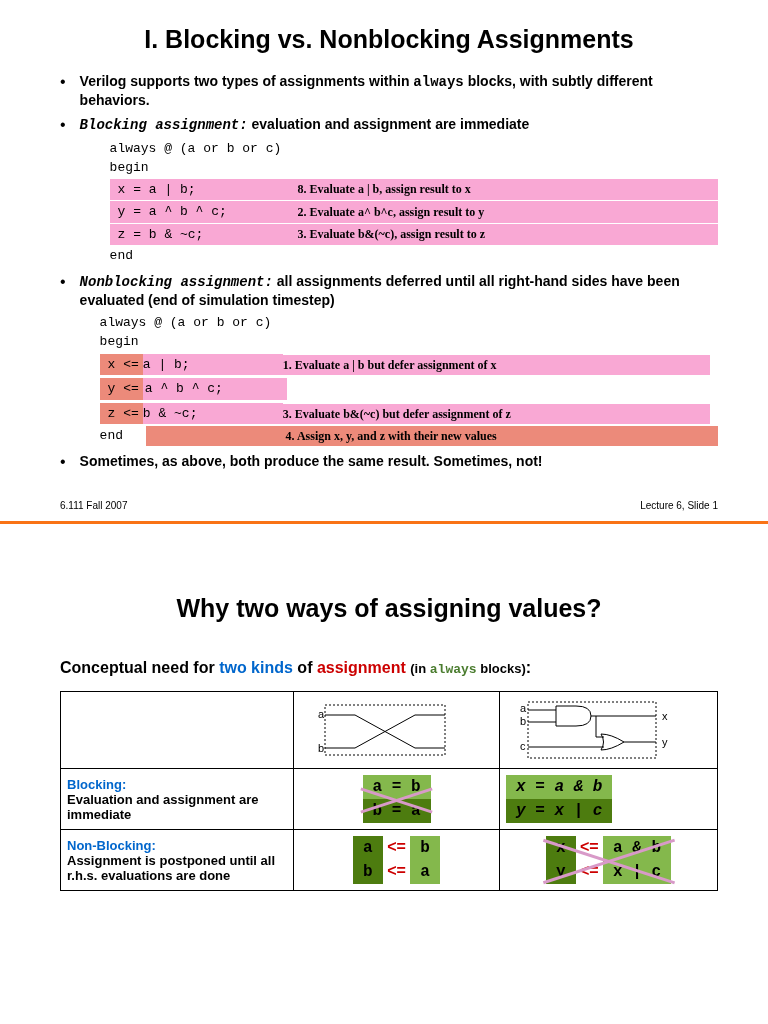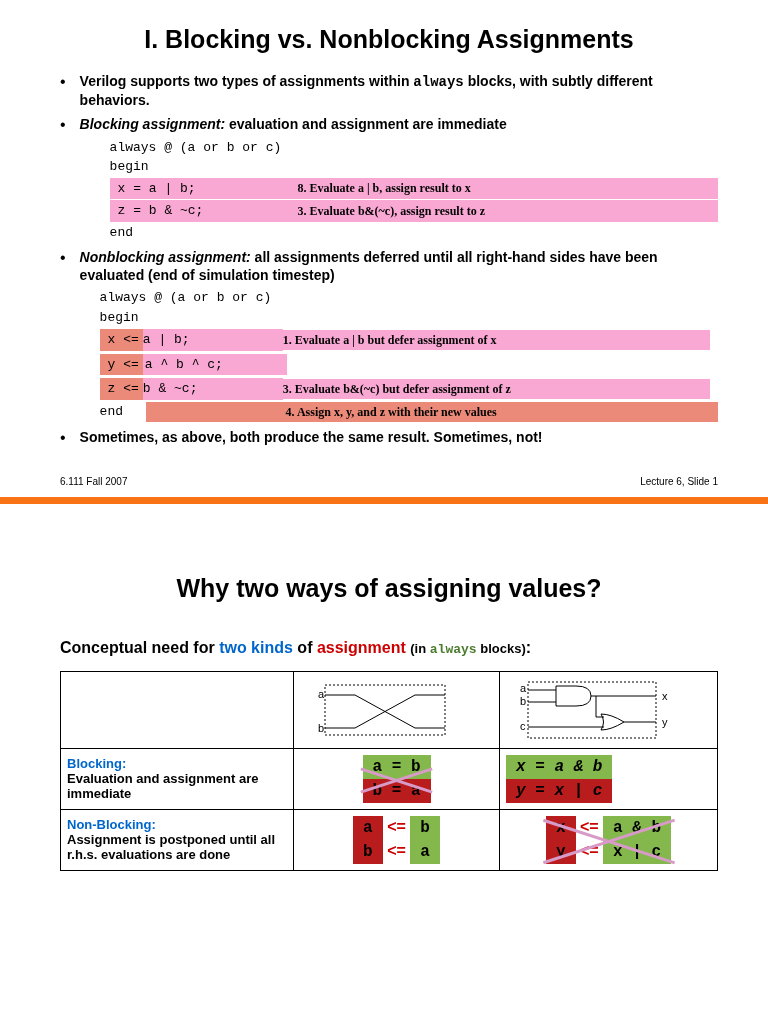"I. Blocking vs. Nonblocking Assignments" .slide-1 { border-bottom: 7px solid #f97316 -> 3px solid #f97316 }
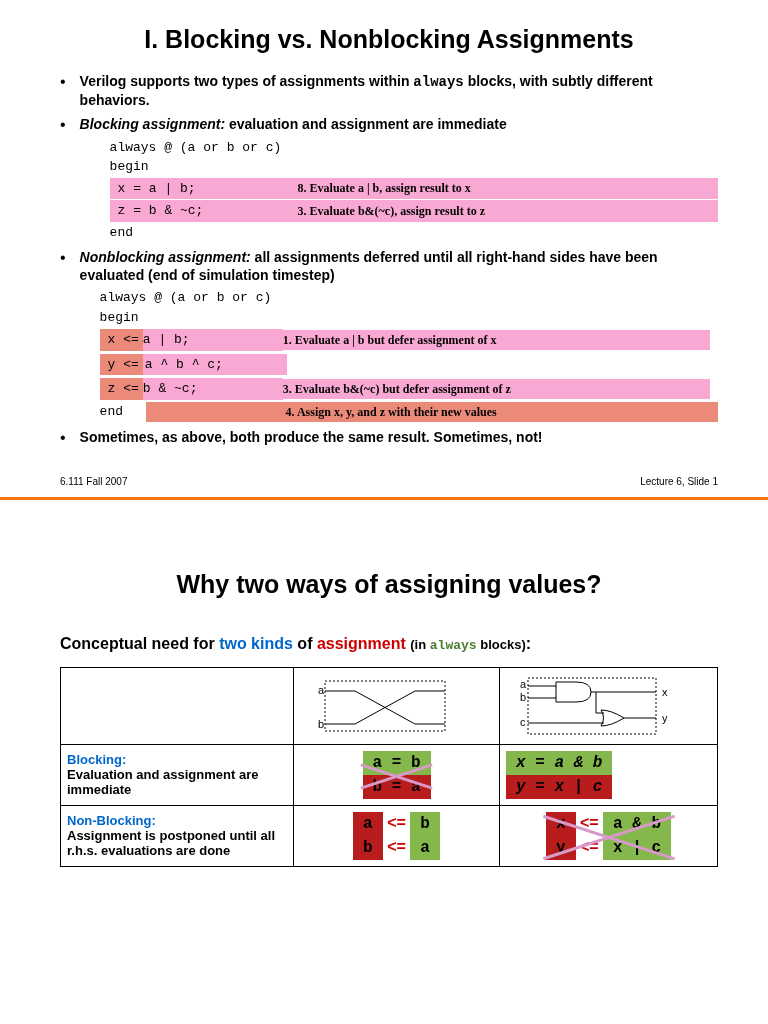"Blocking assignment:" .i { font-family: none -> Liberation Mono, monospace }
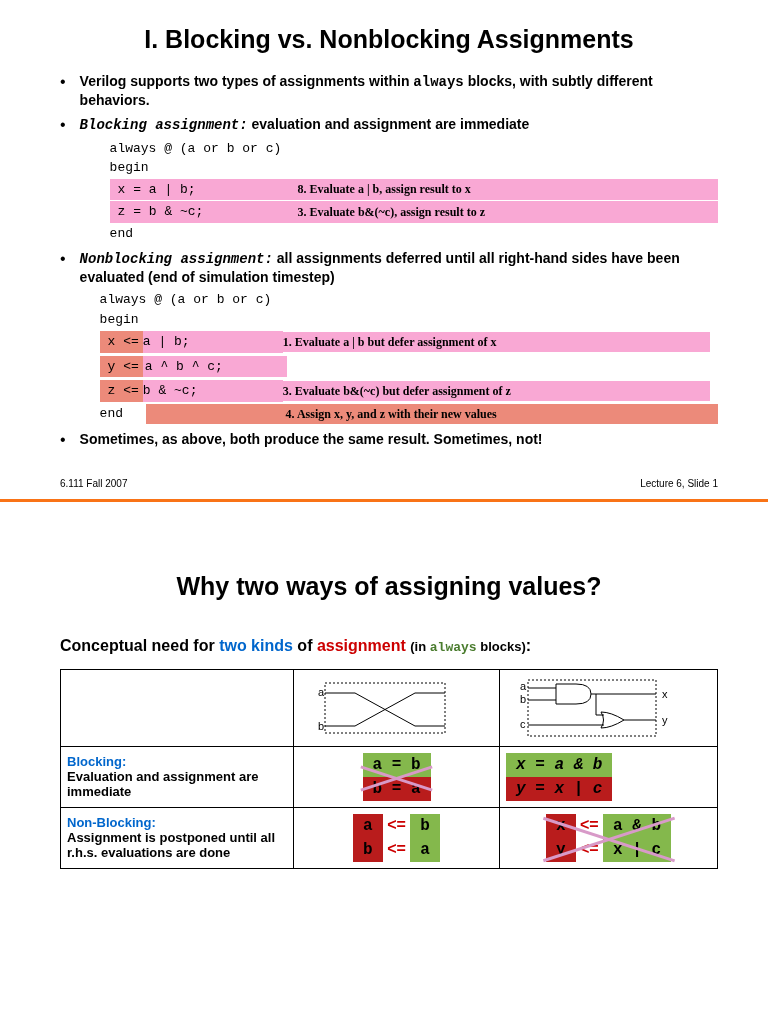"y = a ^ b" div.hl-row { html: none -> <div> <span>y = a ^ b ^ c;</span> <span>2. Evaluate a^ b^c, assign result to y</span> </div> }
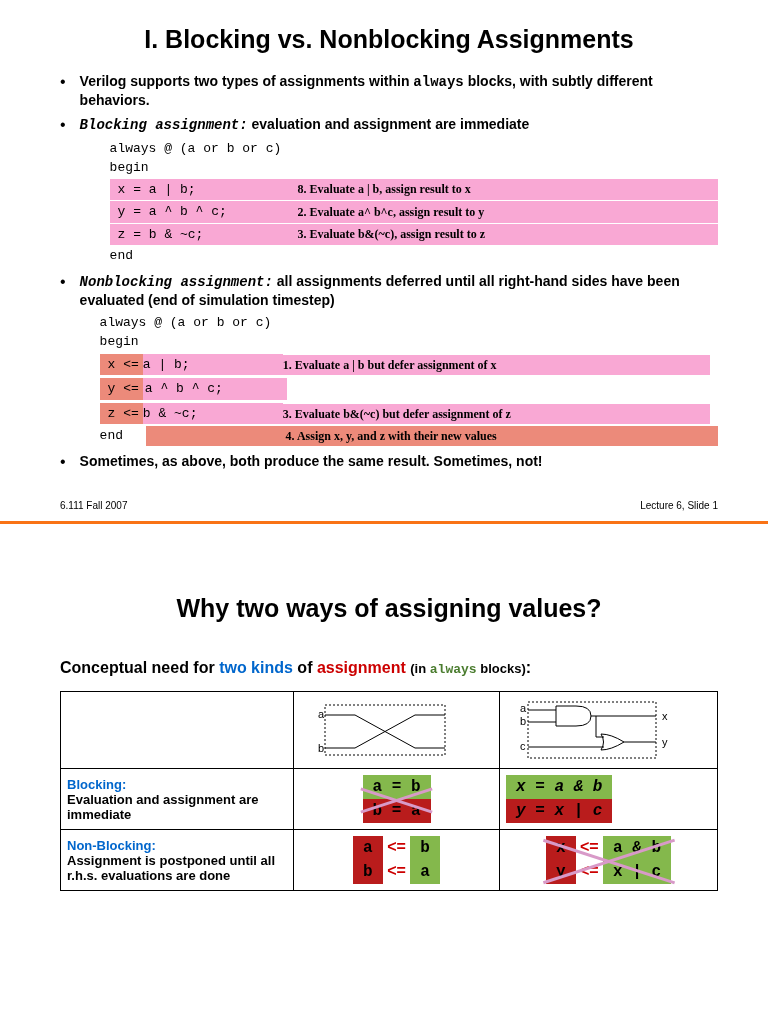"y = x | c" .eq-gray { background: #b91c1c -> #4d7c0f }
